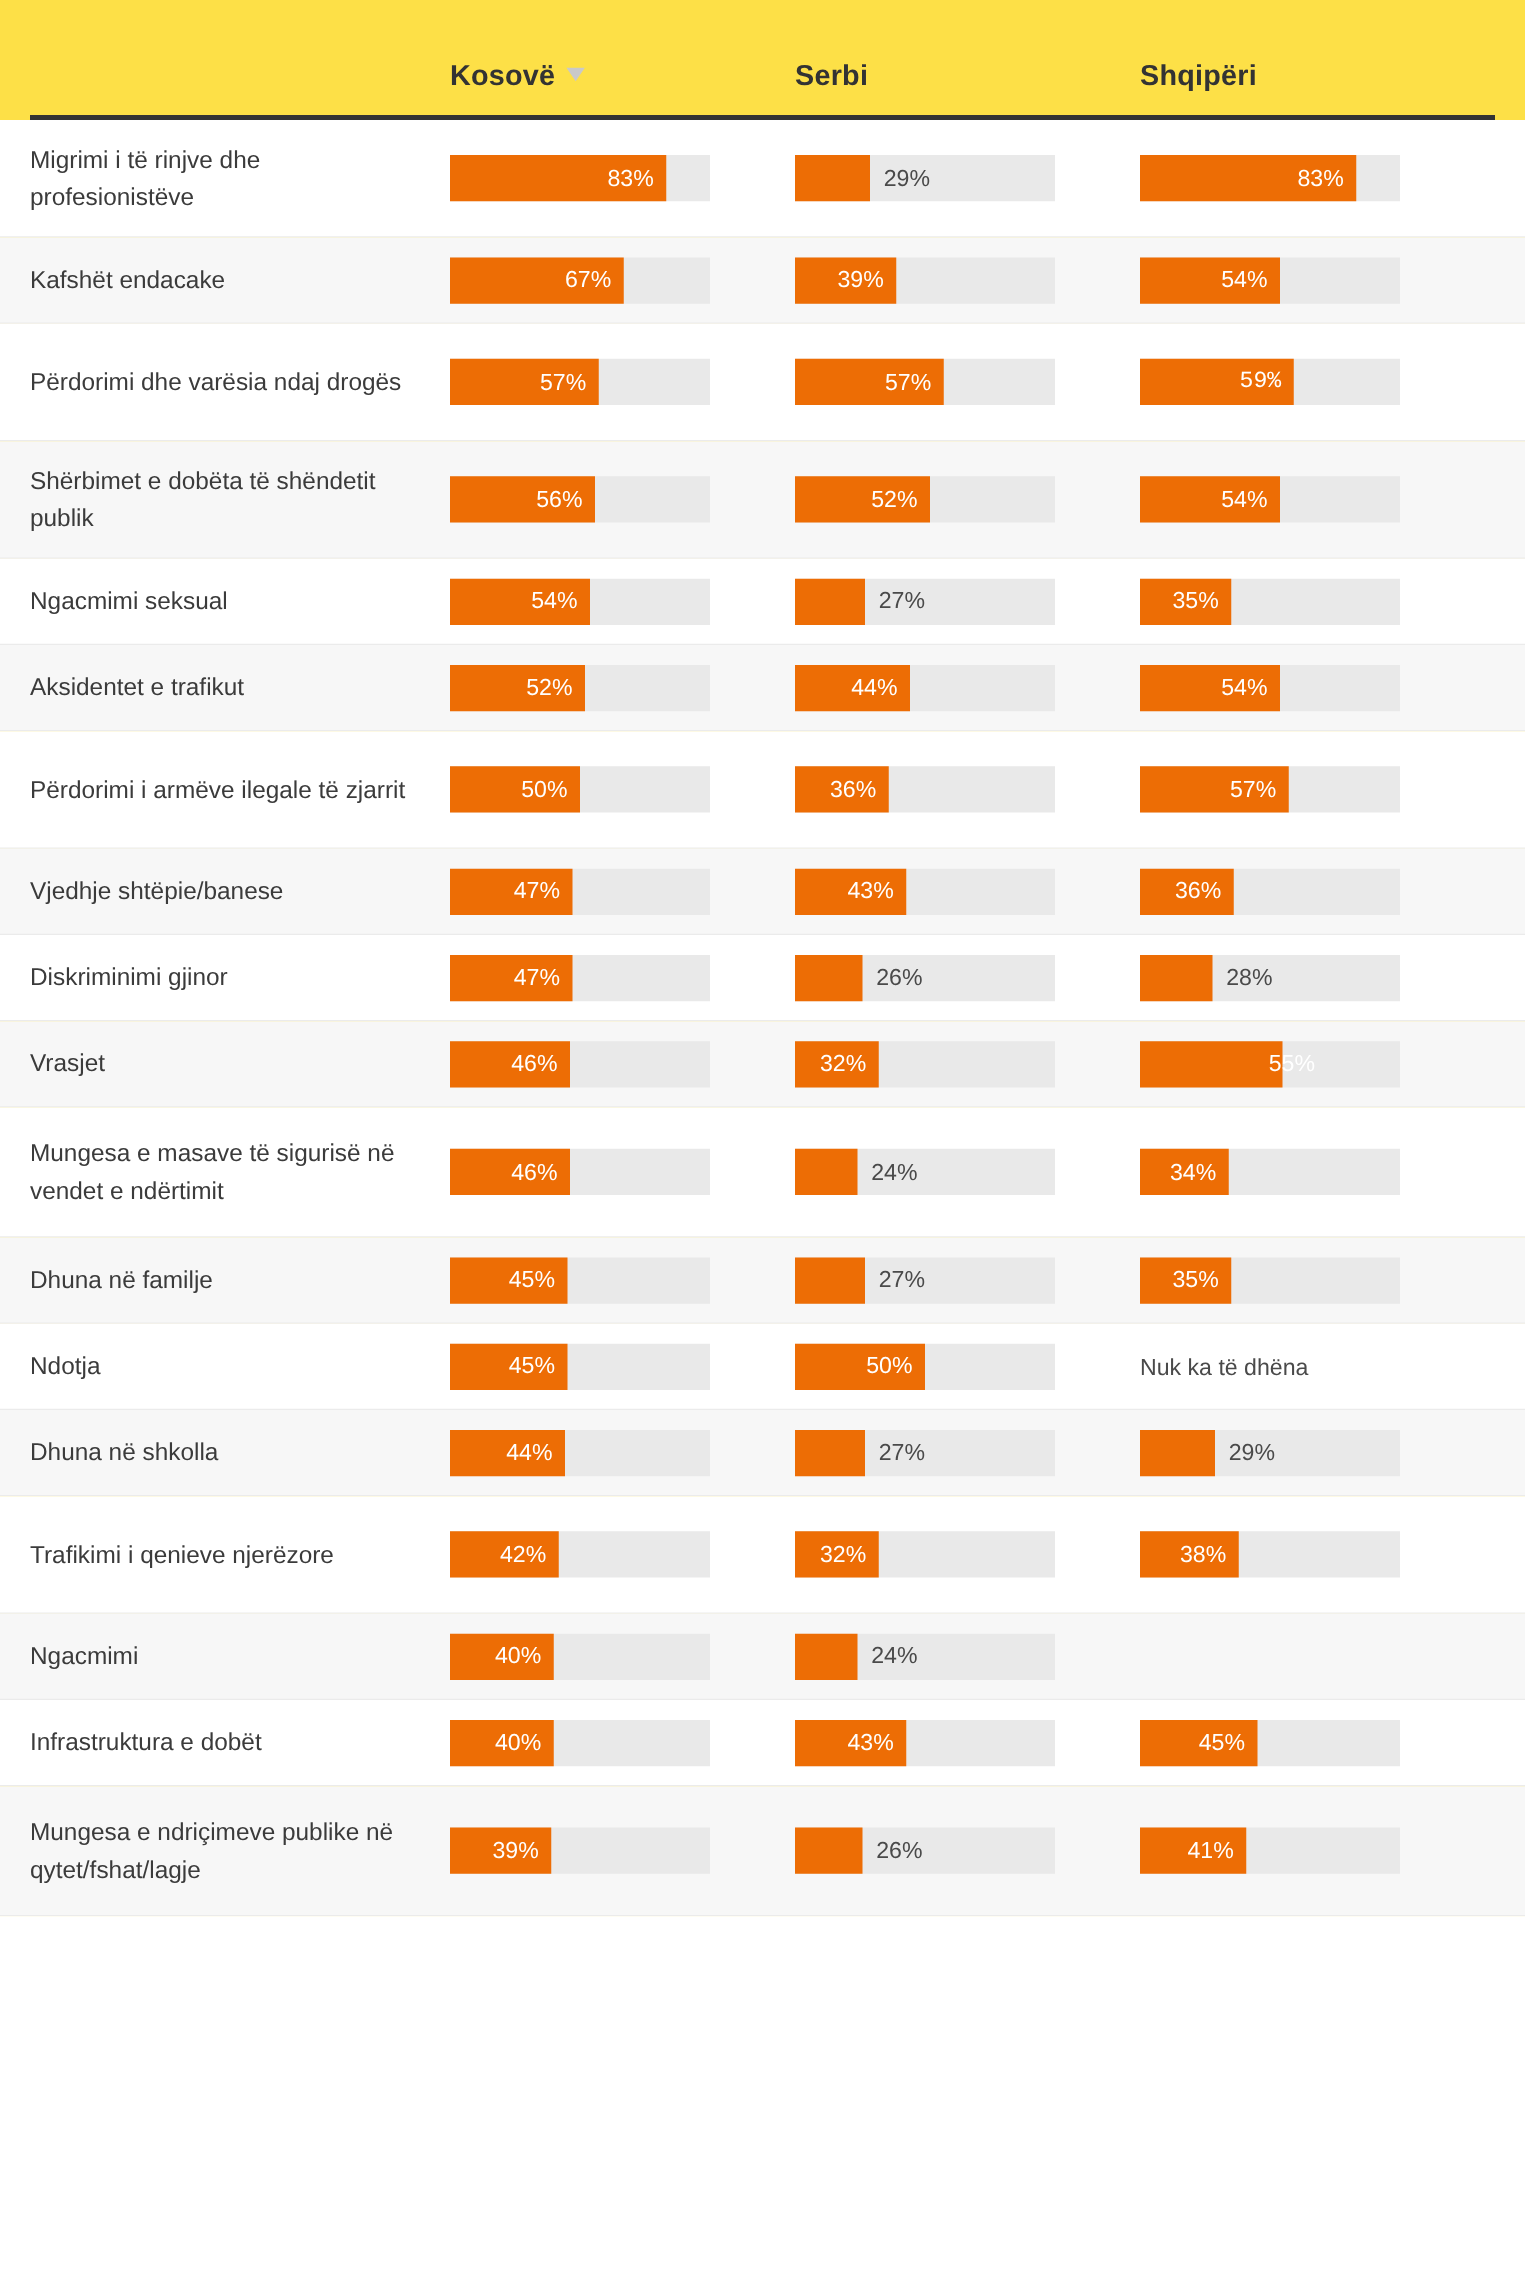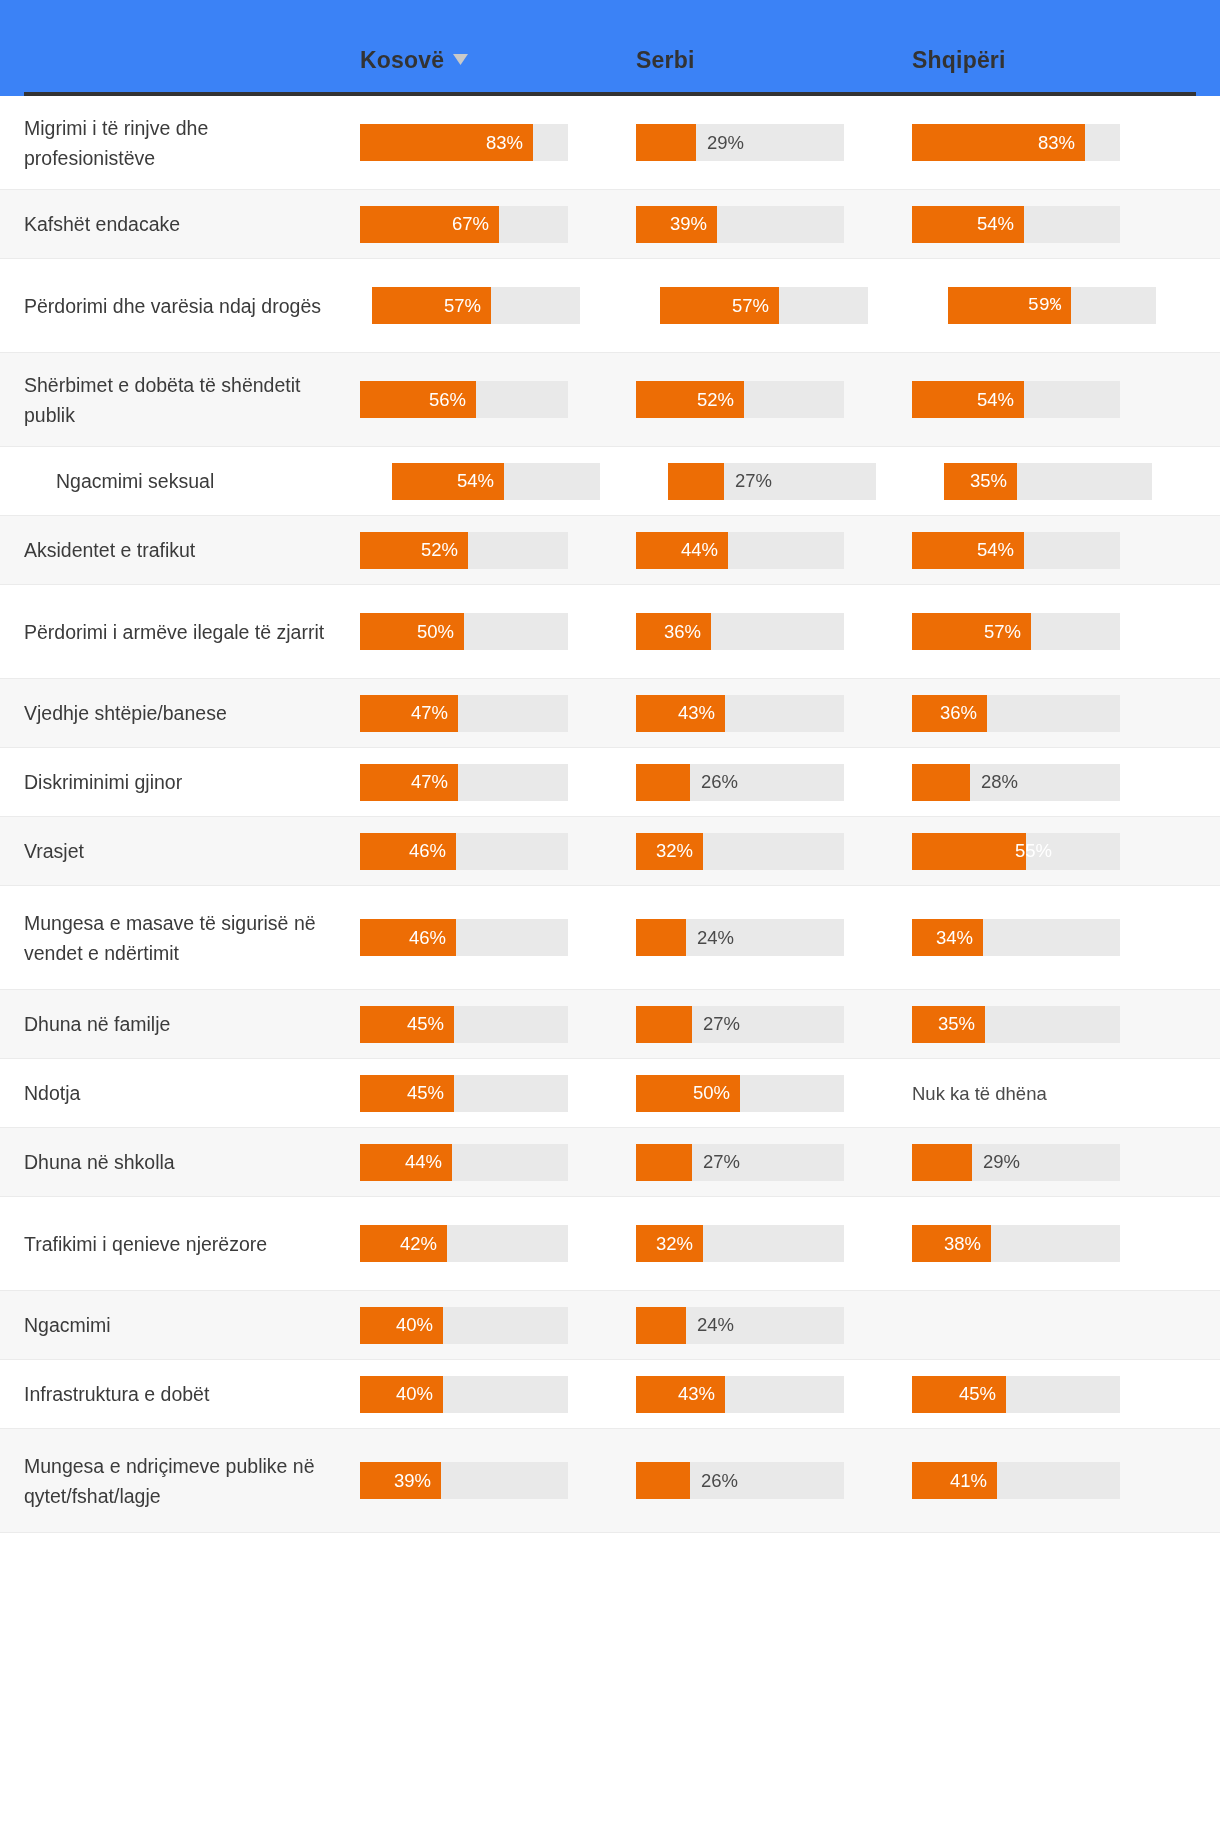"Kosovë" .chart-wrap { background: #3b82f6 -> #fde047 }
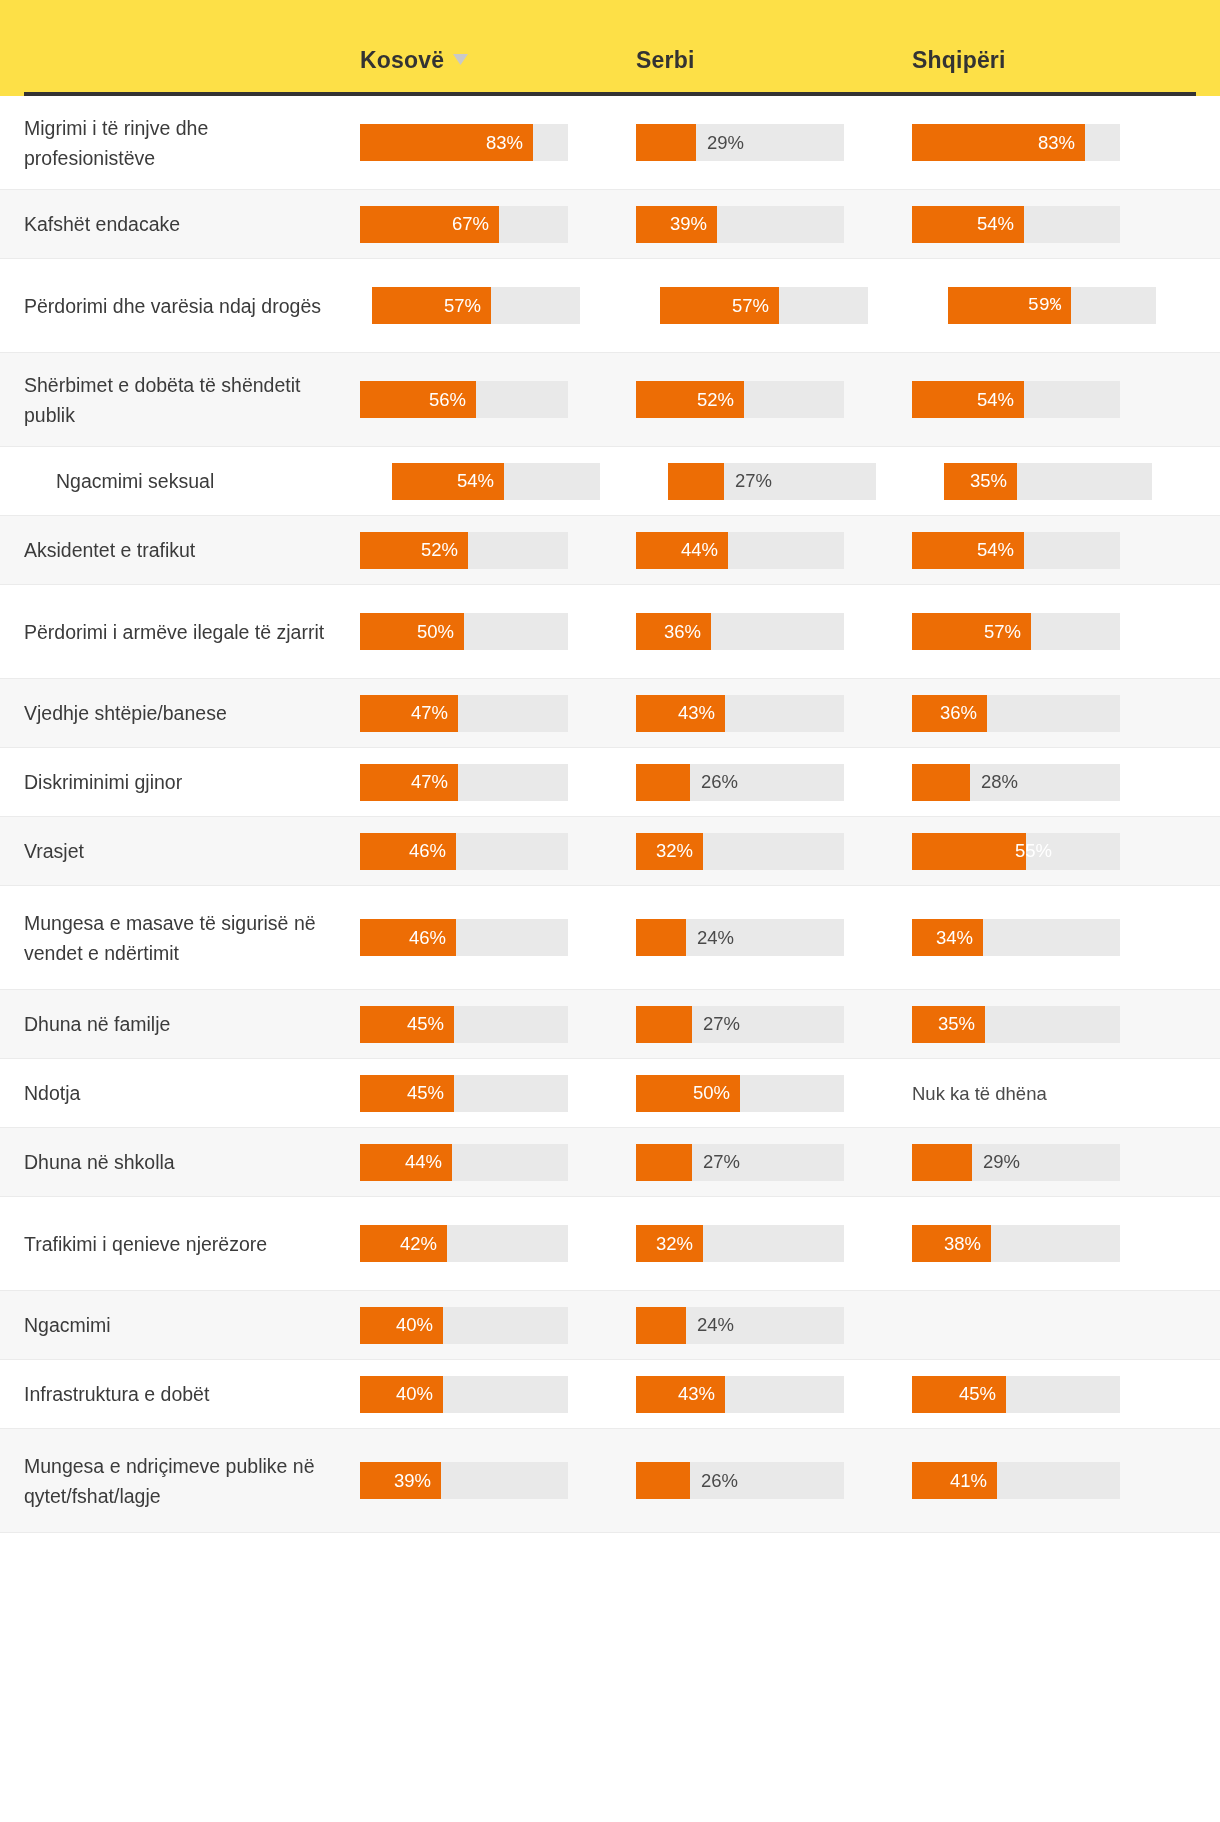"Përdorimi dhe varësia ndaj drogës" div.row { gap: 12px -> none }
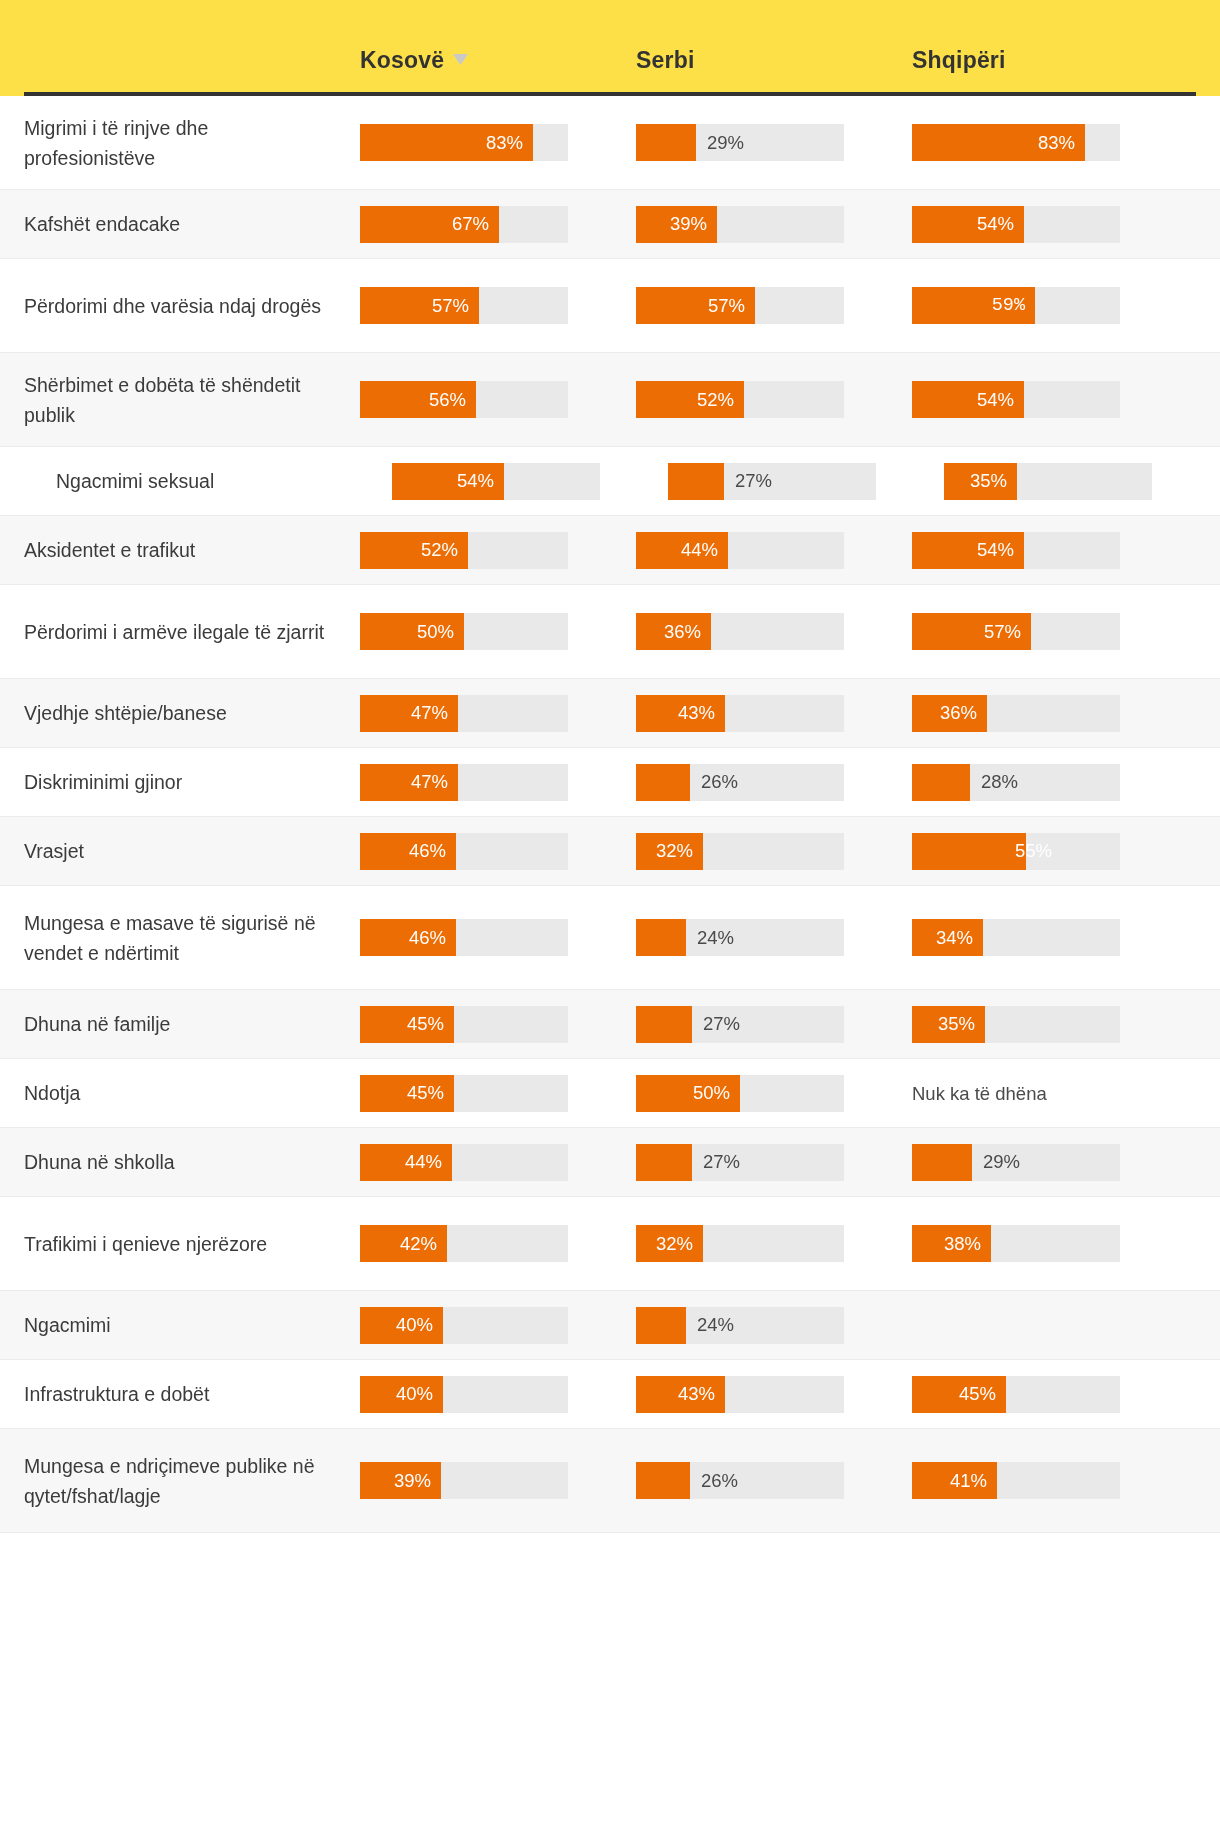"Ngacmimi seksual" div.row { justify-content: flex-end -> none }
